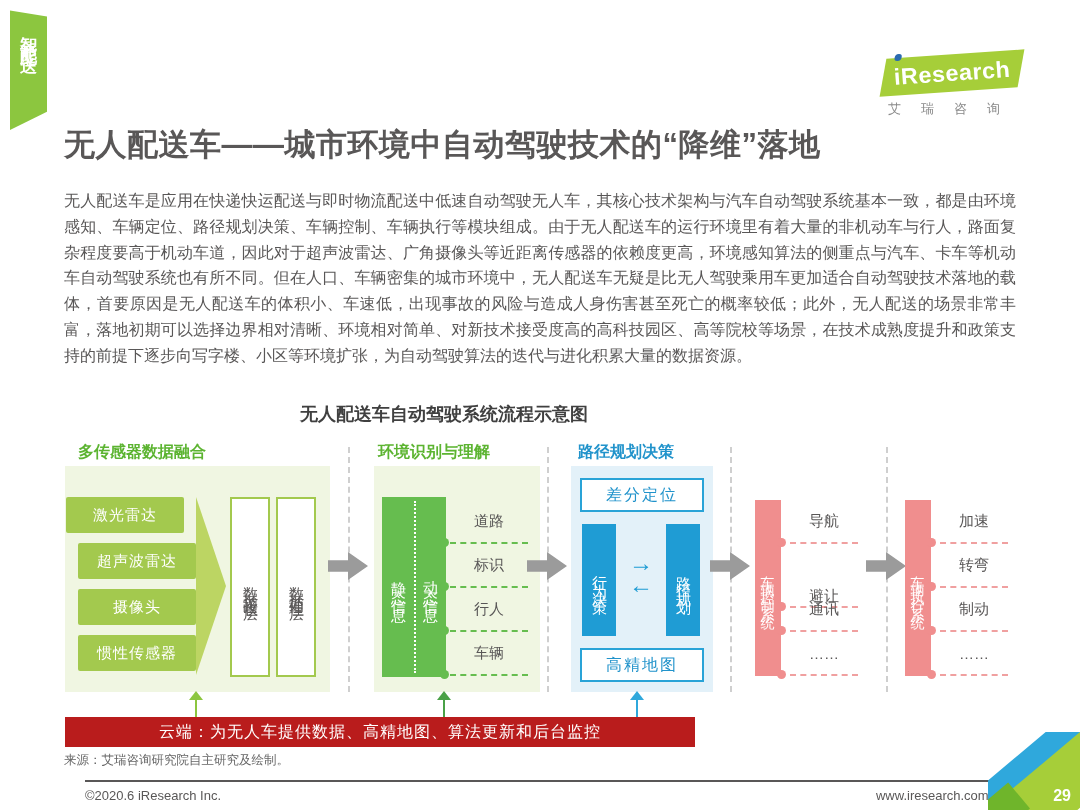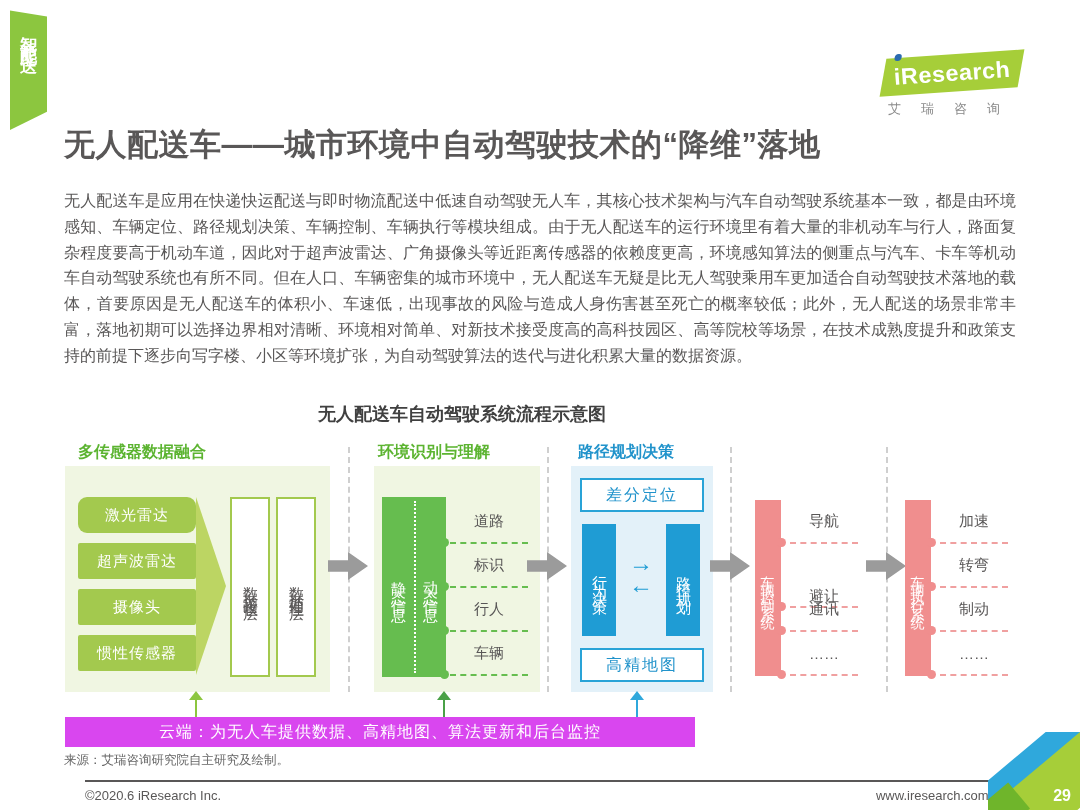"无人配送车自动驾驶系统流程示意图" .d-title { margin-left: 18px -> none }
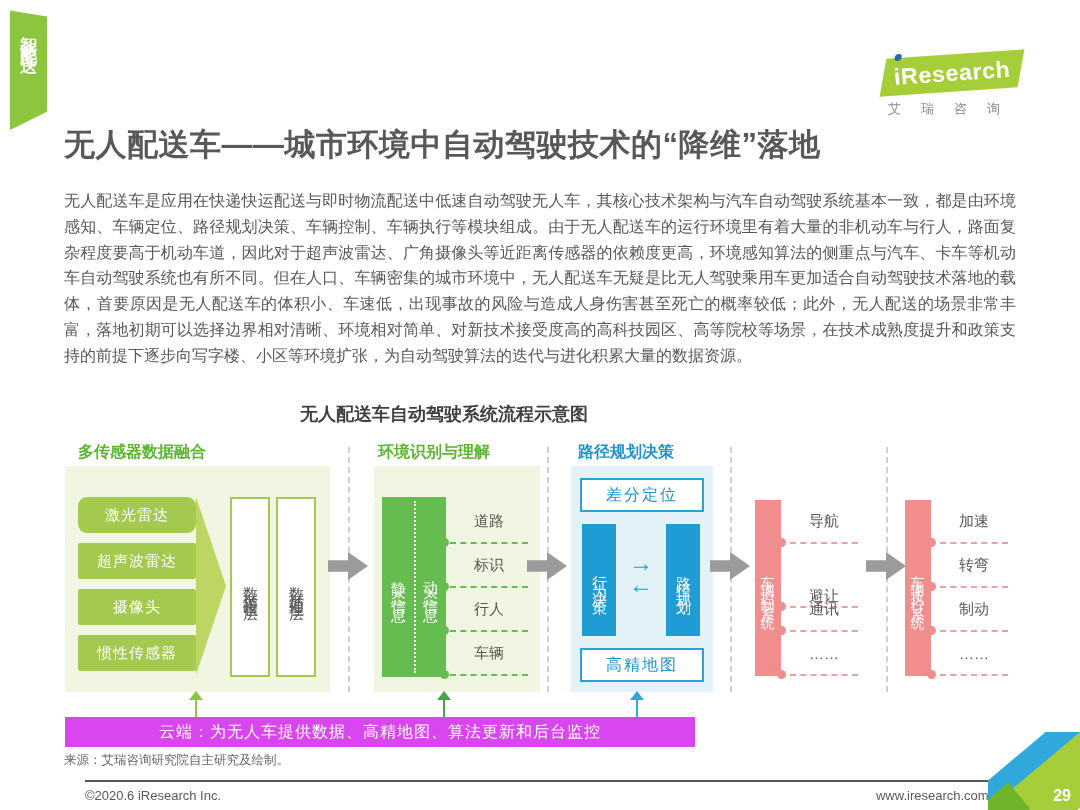"激光雷达" div.gbox { border-radius: 9px -> none; left: 78px -> 66px }
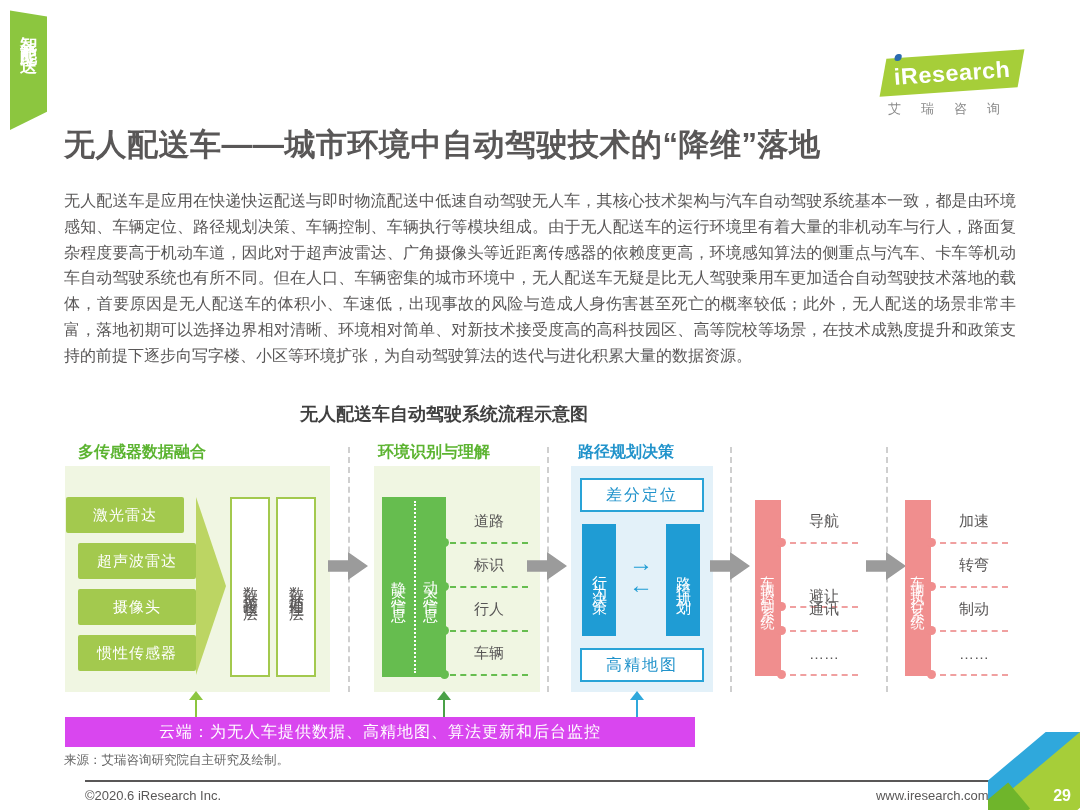"云端：为无人车提供数据、高精地图、算法更新和后台监控" .cloud-bar { background: #d946ef -> #b91c1c }
